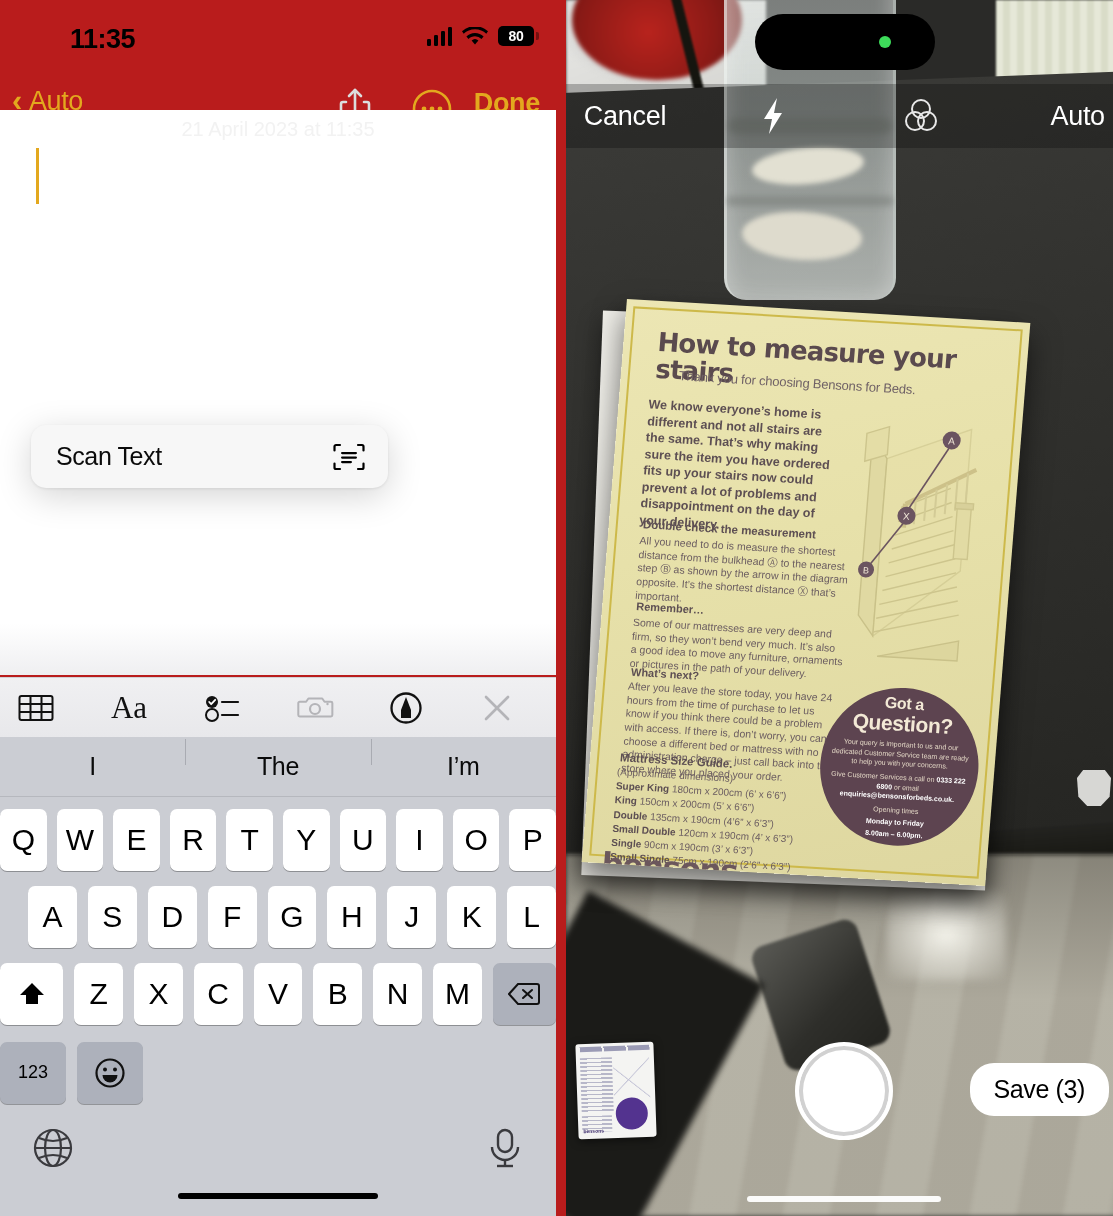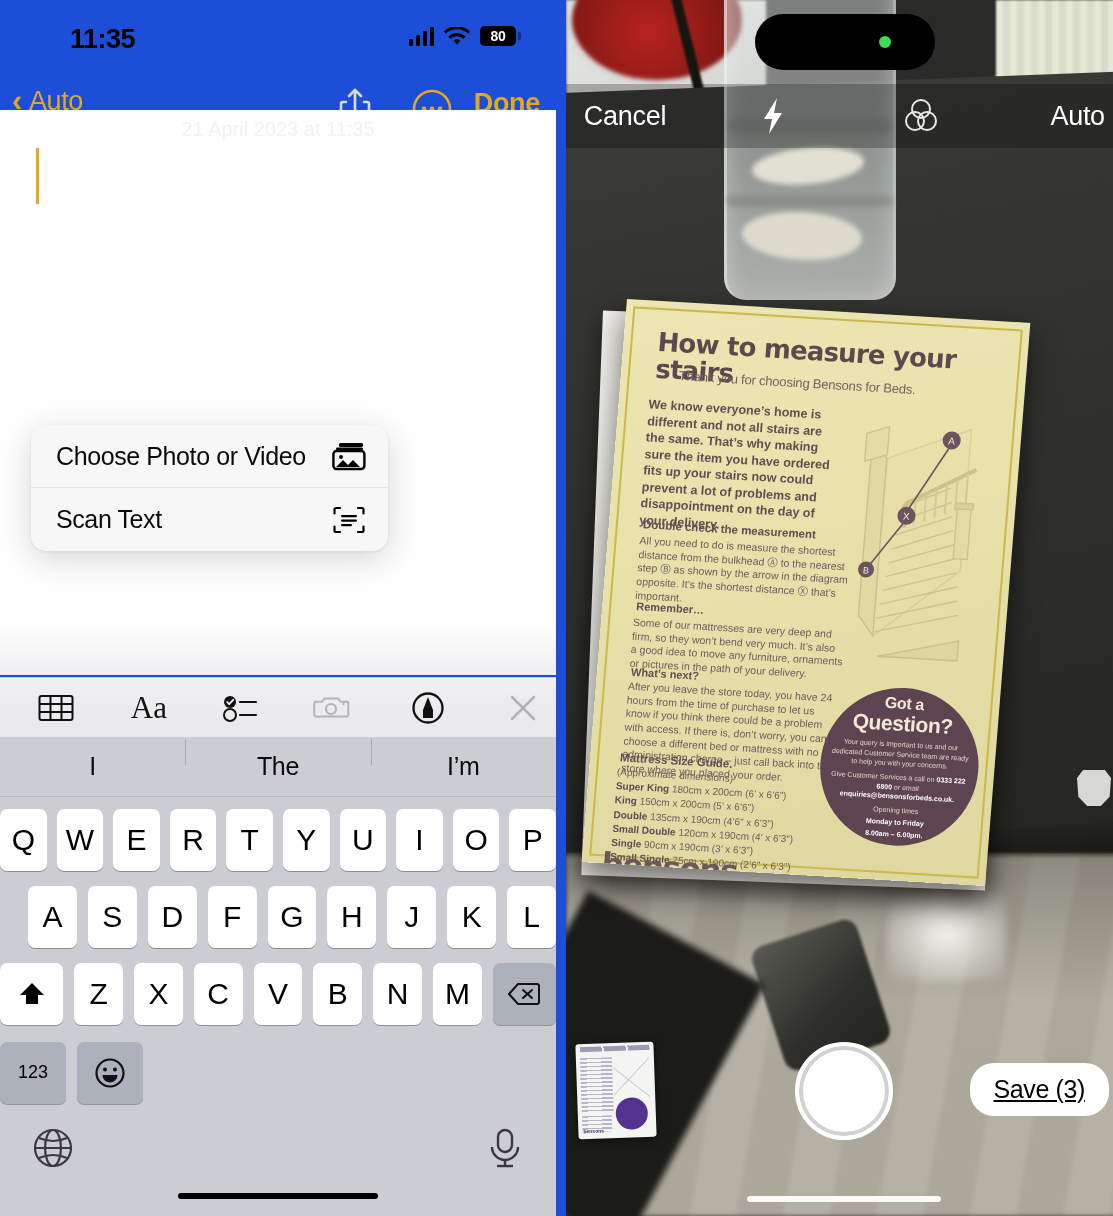"11:35" .pane-notes { background: #1d4ed8 -> #b91c1c }
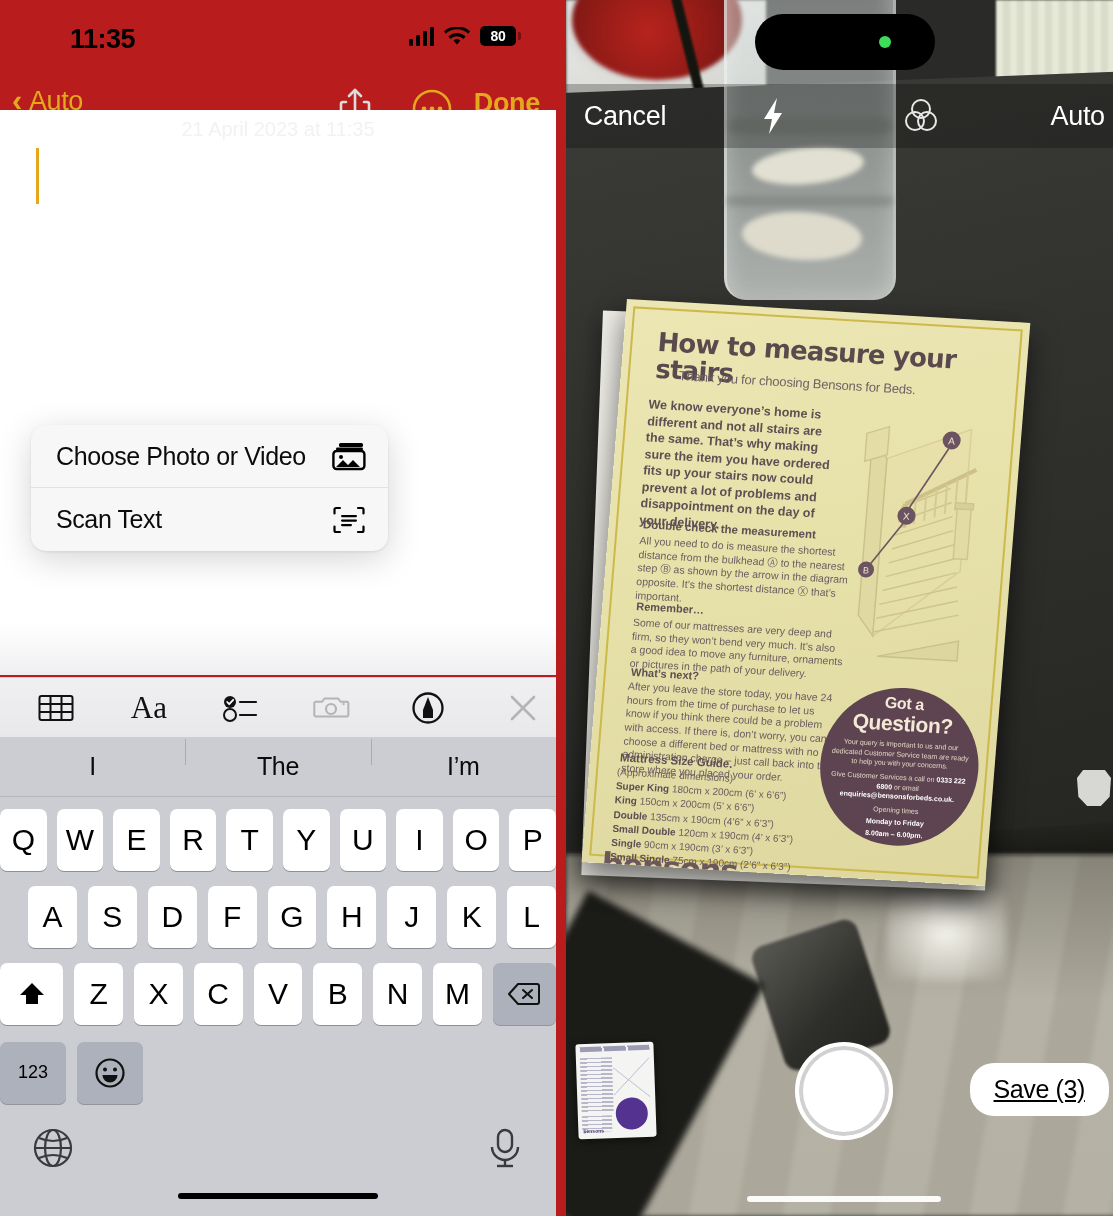"80" .sb-right { right: 40px -> 22px }
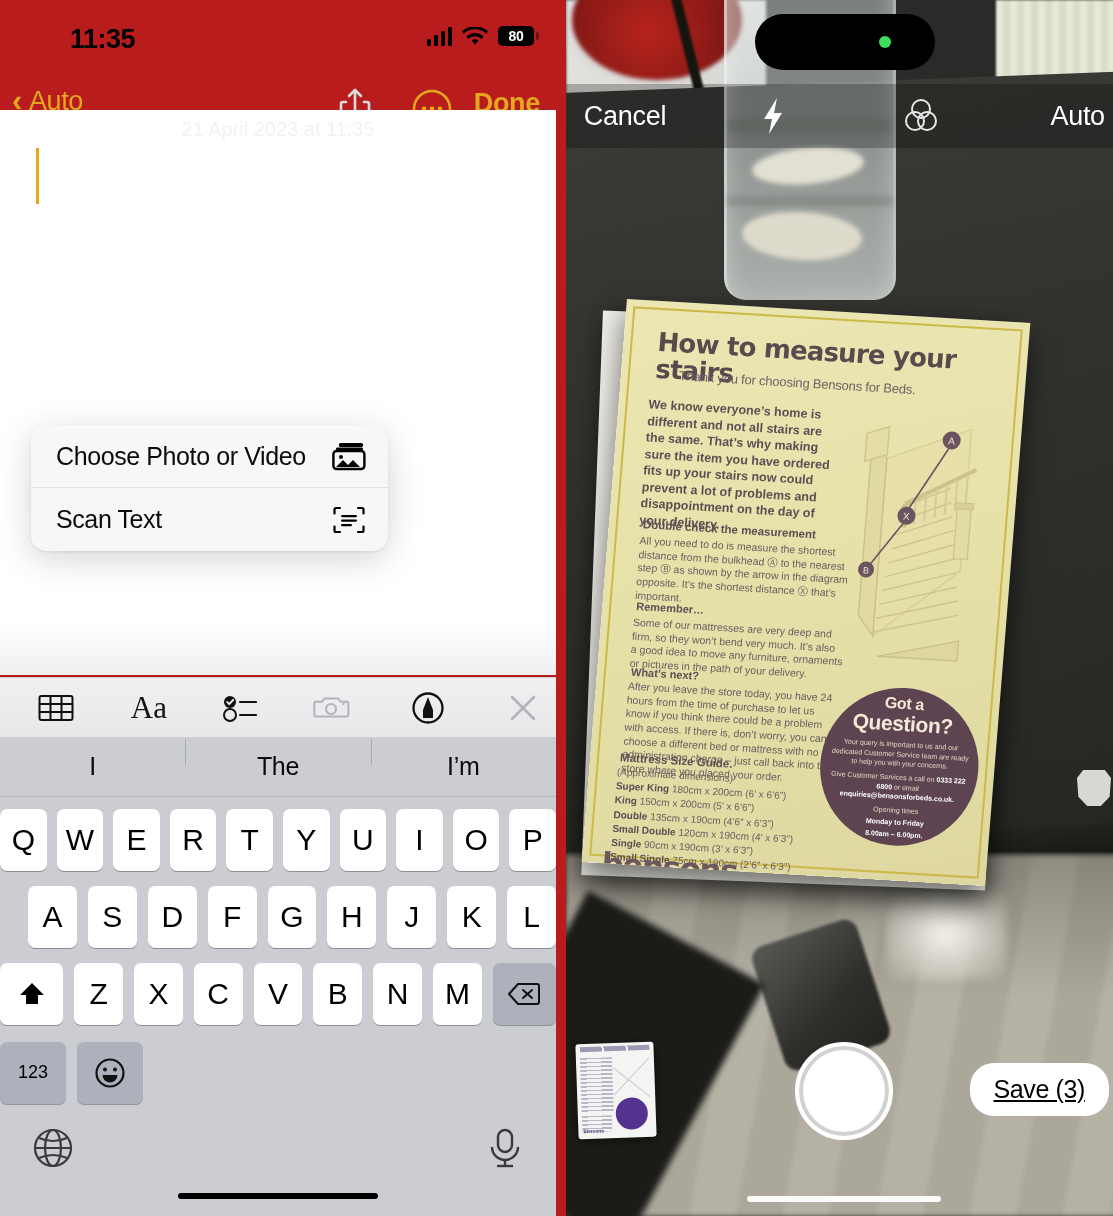"Choose Photo or Video" div.ctx-item { html: <div> <span>Choose Photo or Video</span> <svg> <rect></rect> <rect></rect> <rect></rect> <circle></circle> <path></path> </svg> </div> -> none }
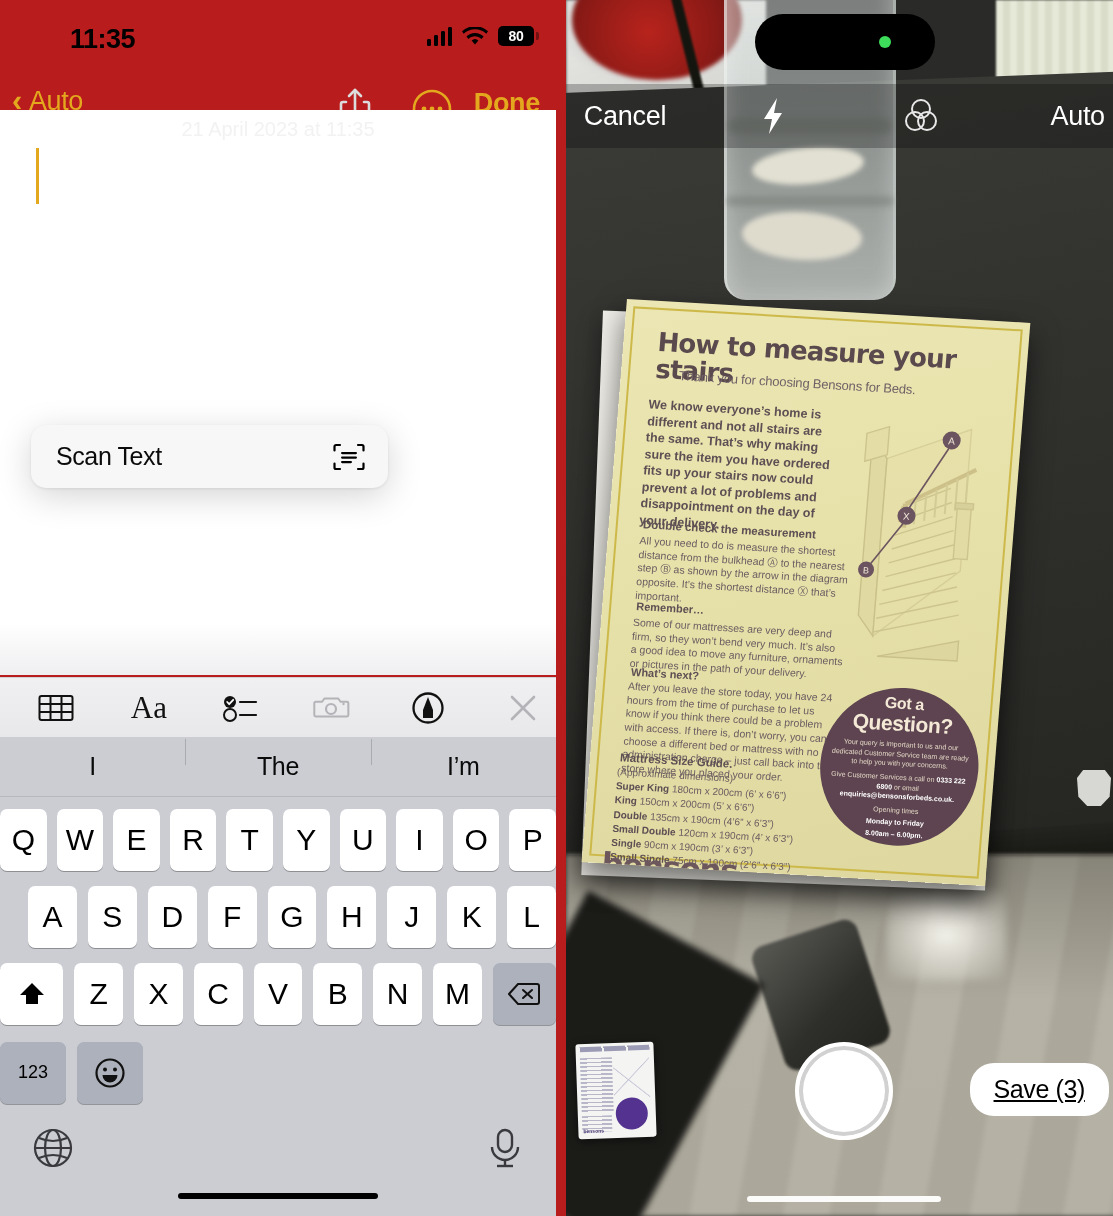"Aa" .fmt-btn { justify-content: flex-end -> flex-start }
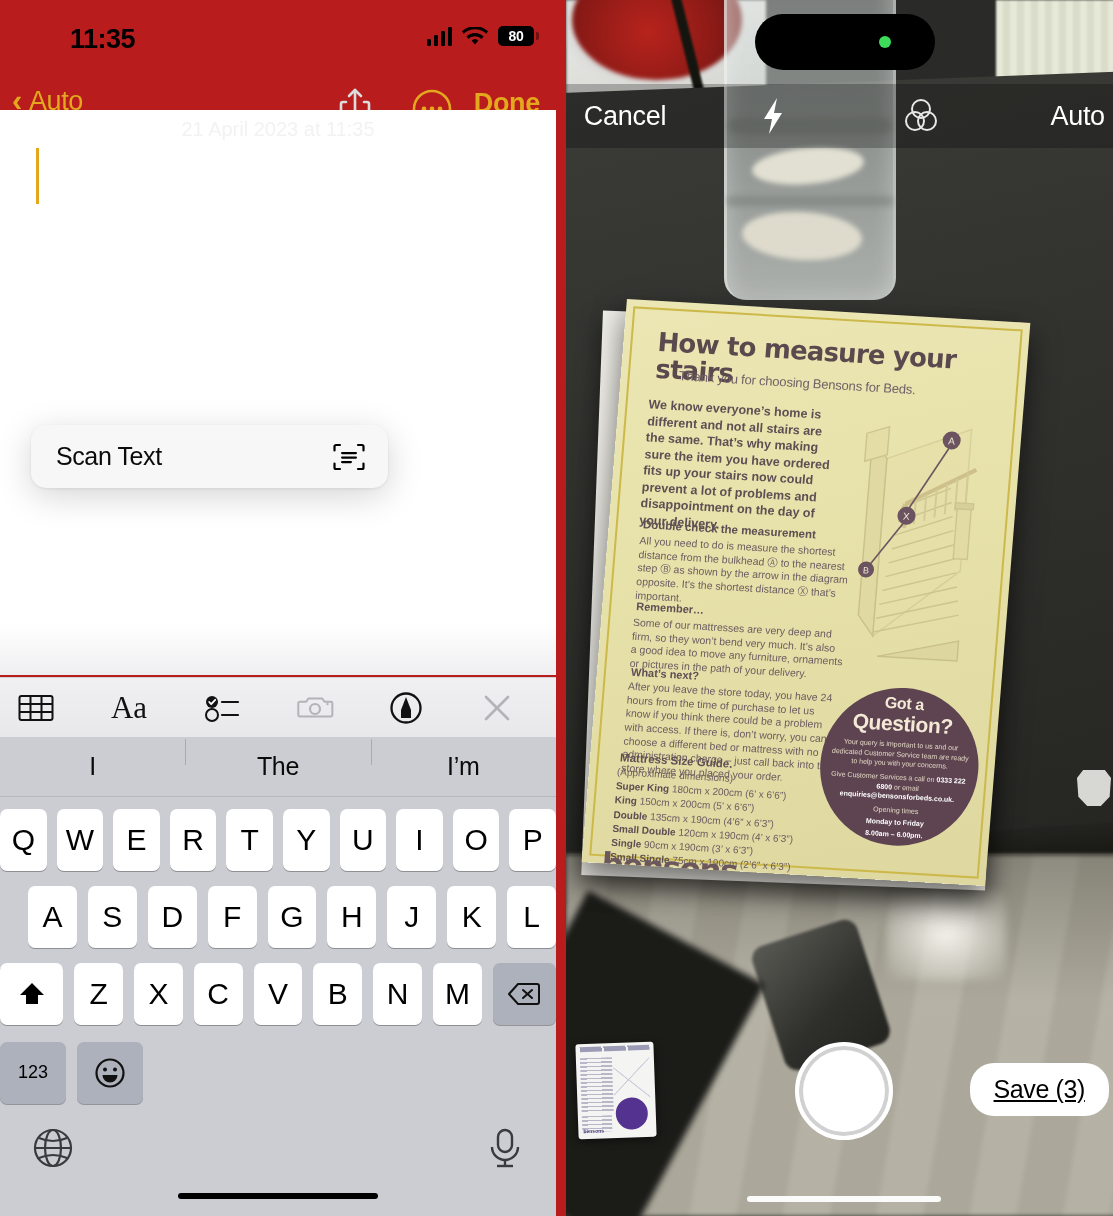"Save (3)" .save-btn { text-decoration: underline -> none }
